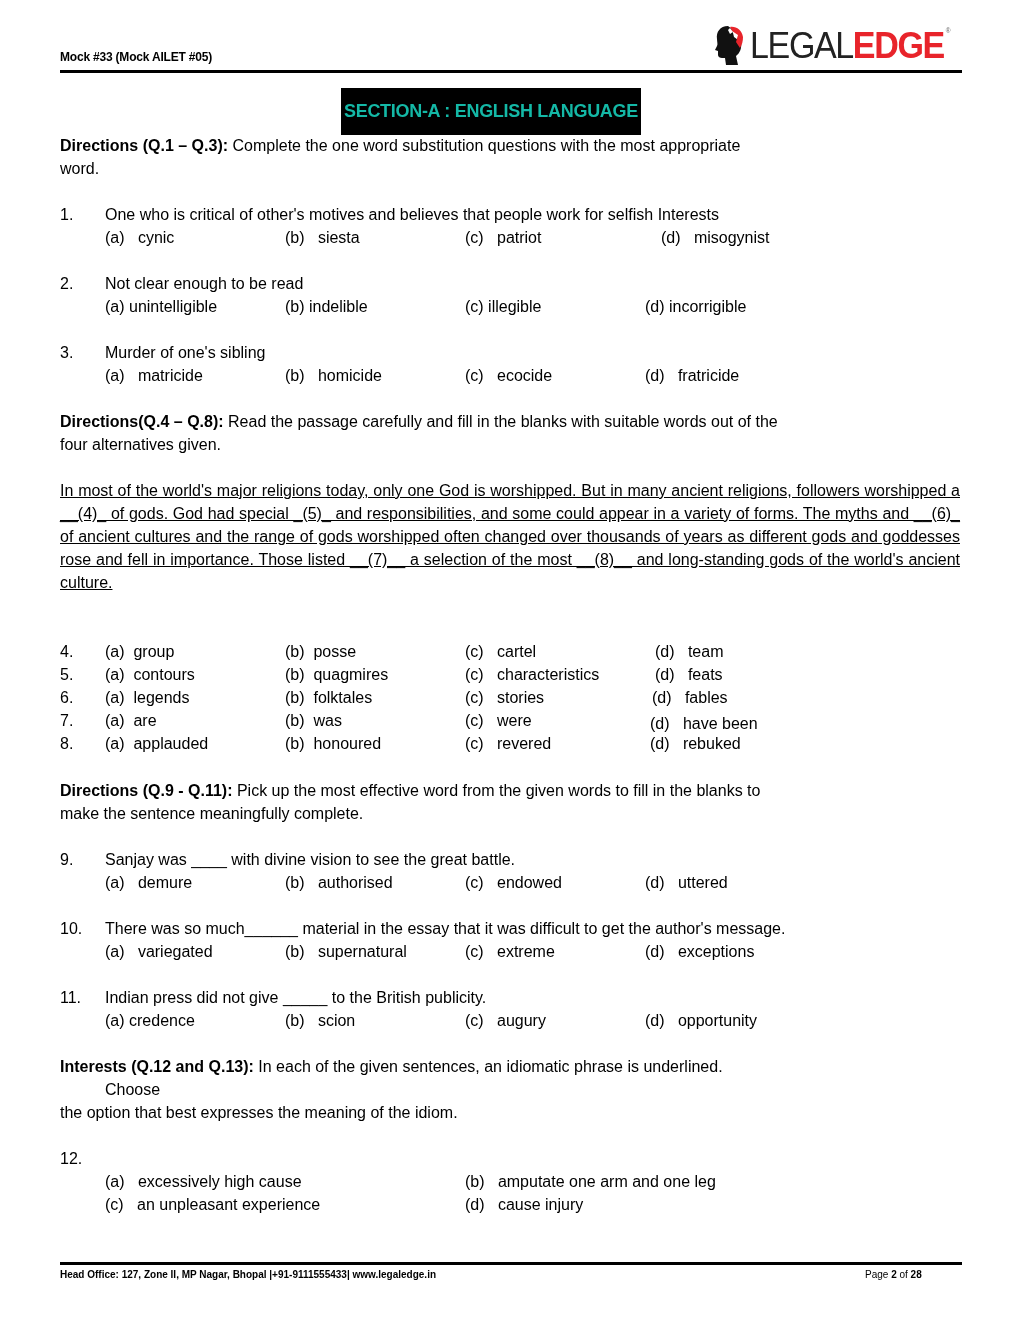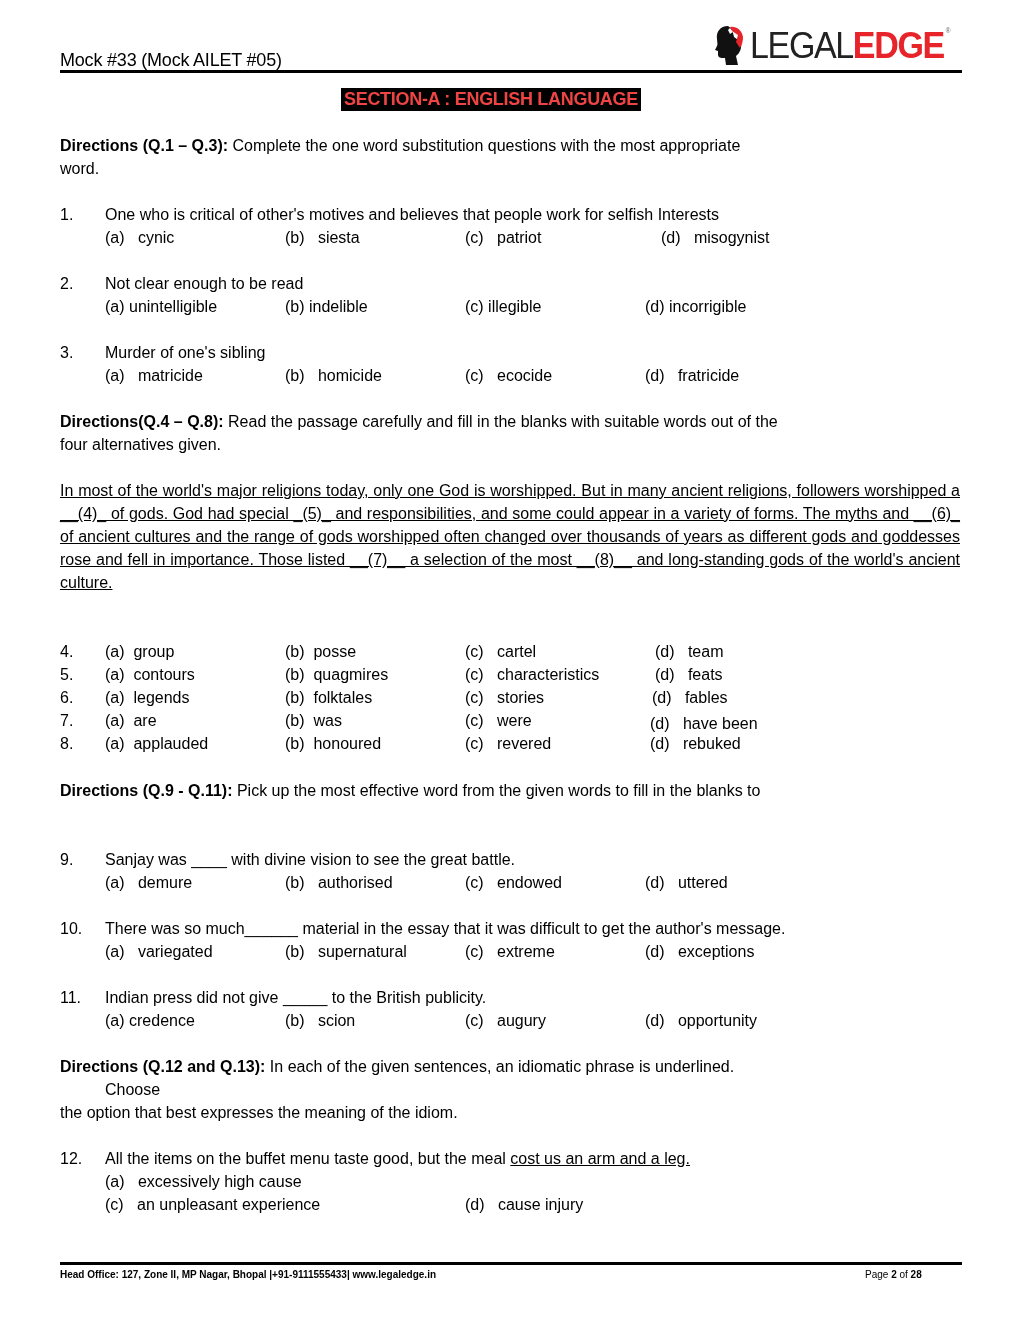"Mock #33 (Mock AILET #05)" .hdr-title { font-size: 18px -> 12px; font-weight: normal -> bold }
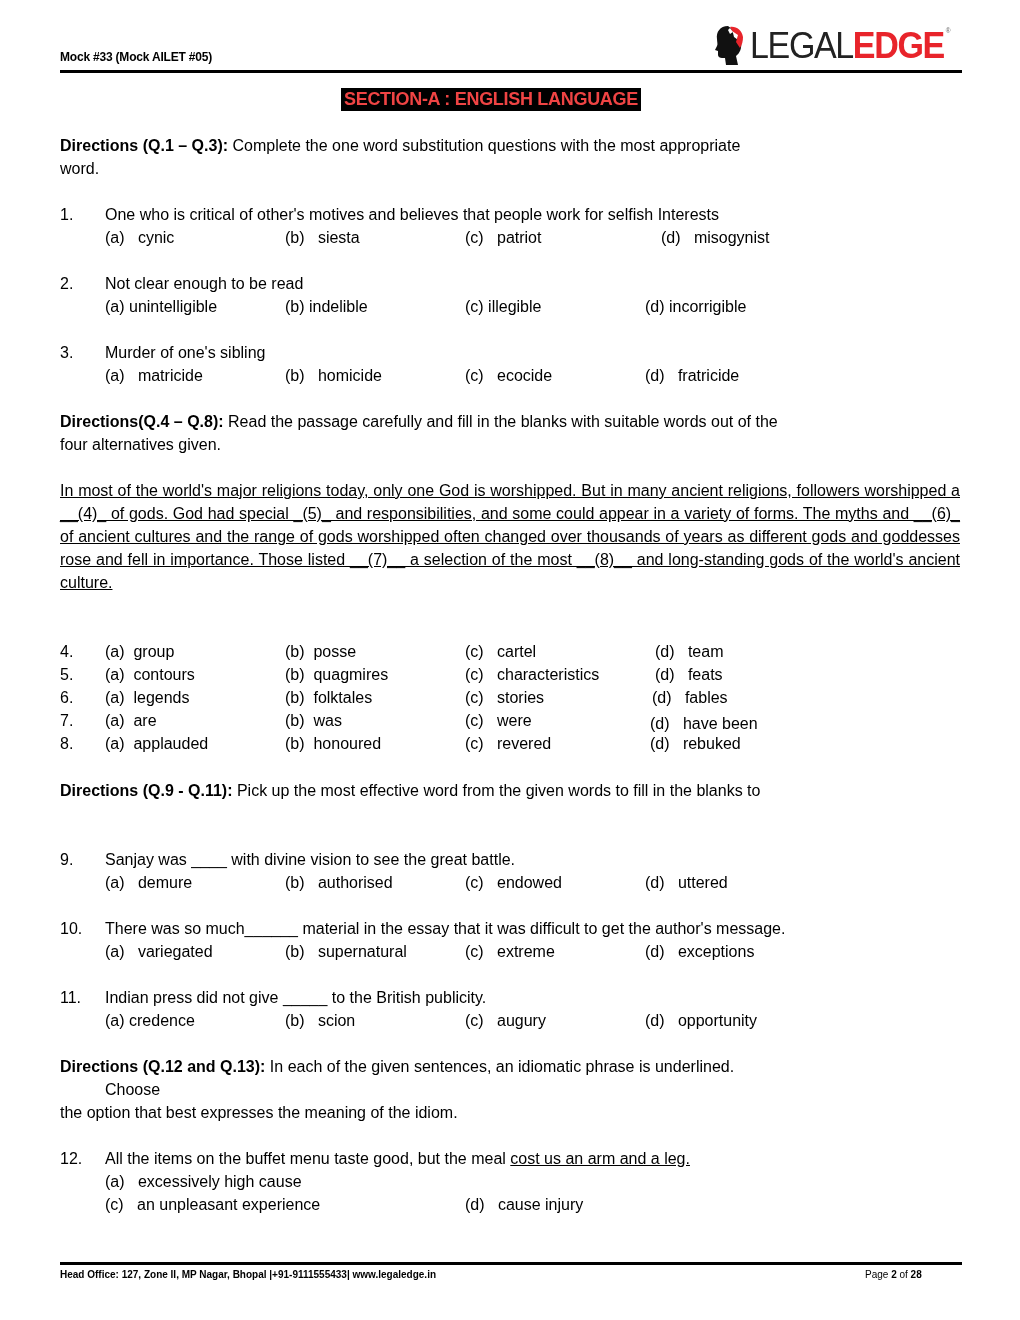"SECTION-A : ENGLISH LANGUAGE" .section { color: #ef4444 -> #14b8a6; padding: 1px 3px -> 13px 3px }
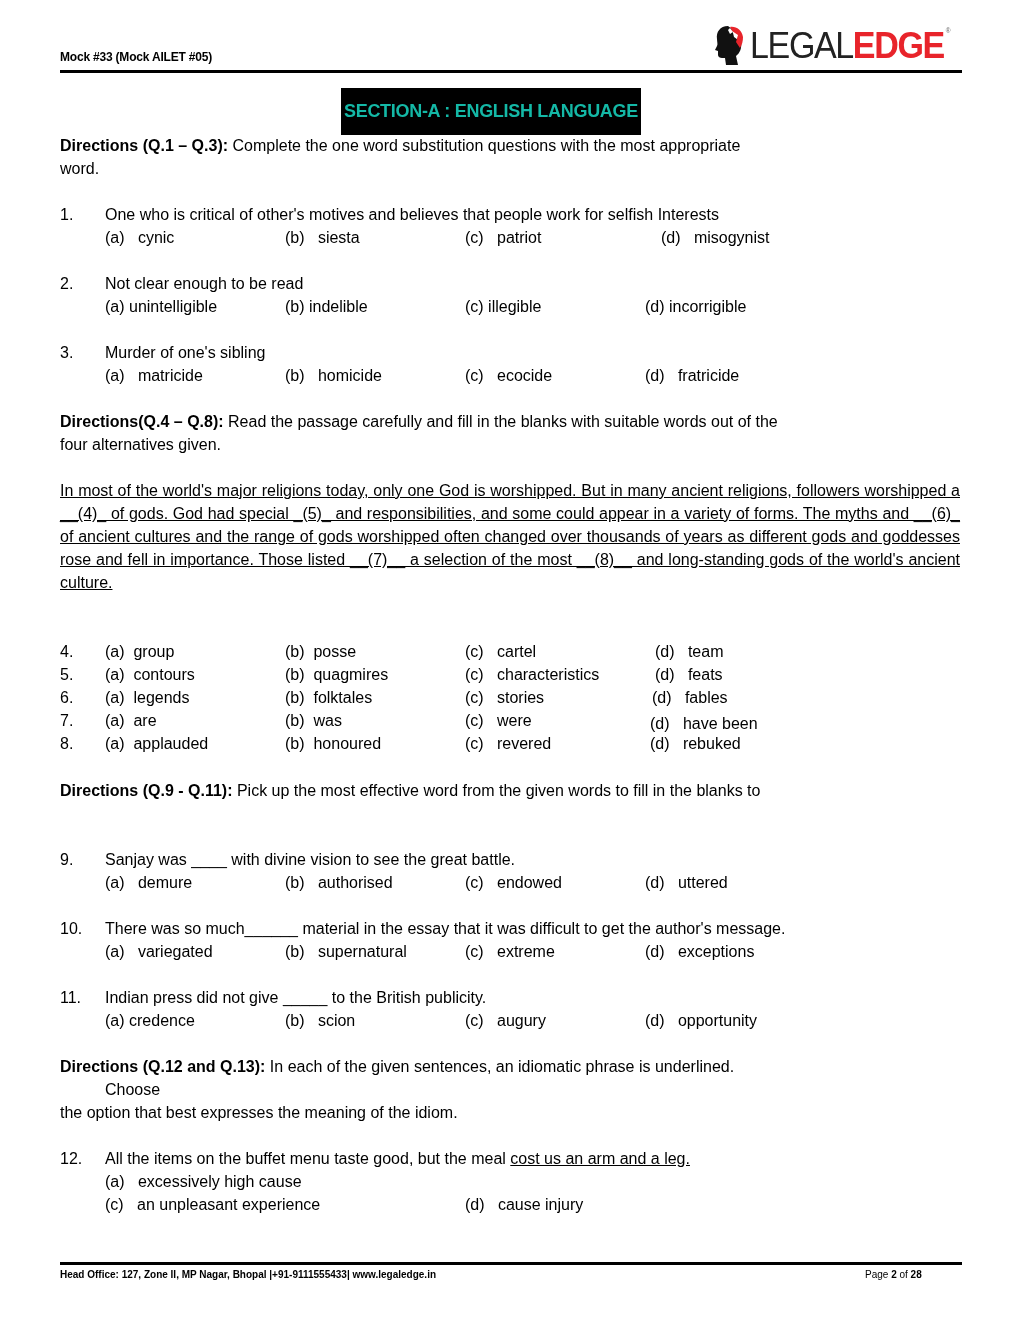"make the sentence meaningfully complete." span { html: none -> <span>make the sentence meaningfully complete.</span> }
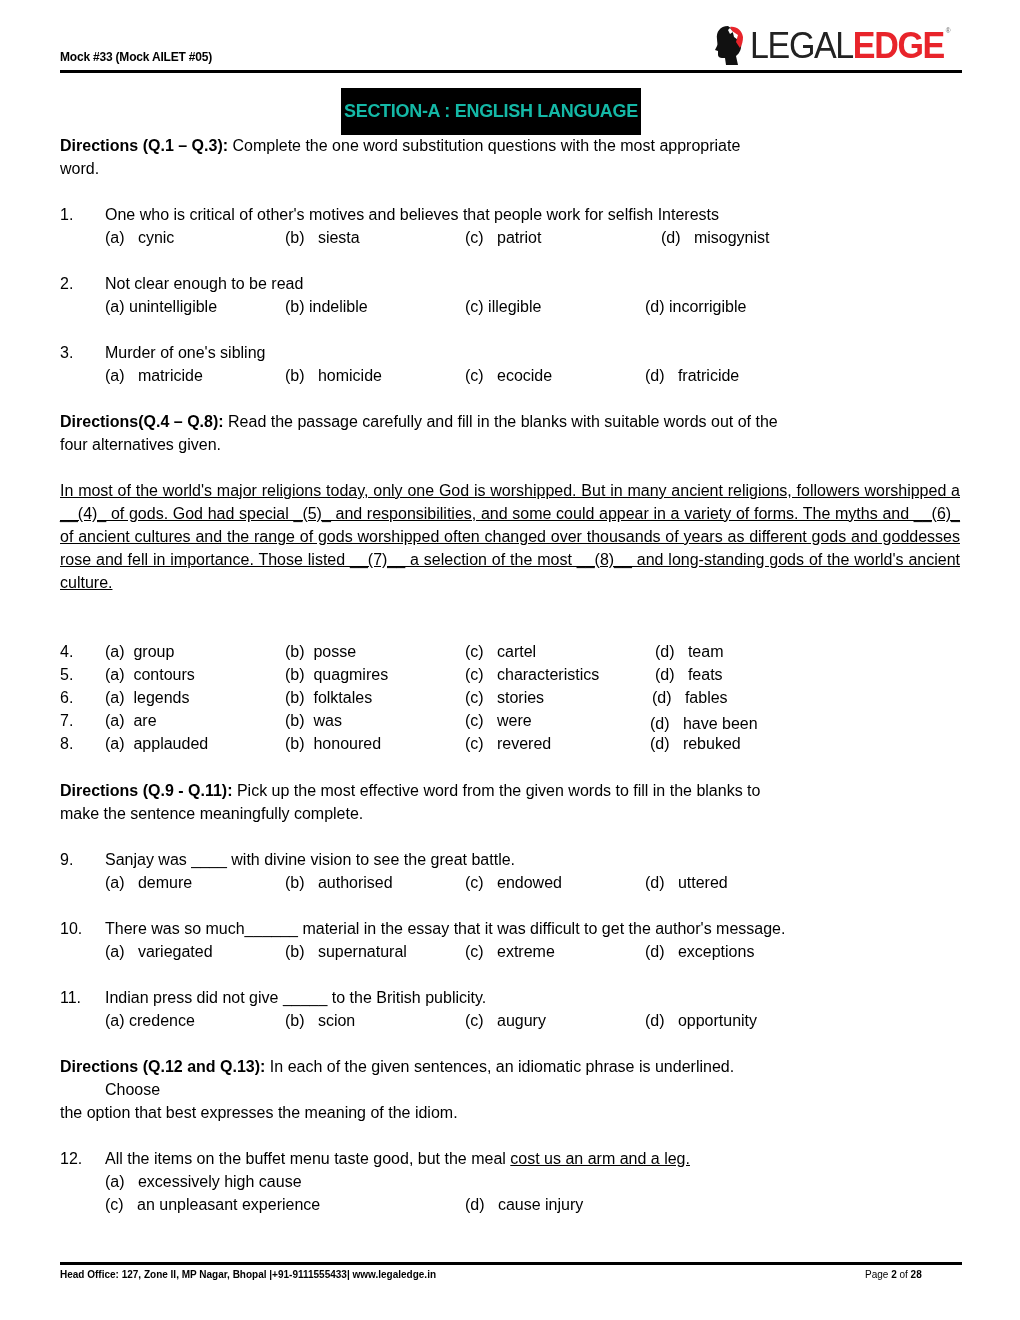"Directions (Q.12 and Q.13):" b { text: Directions -> Interests }
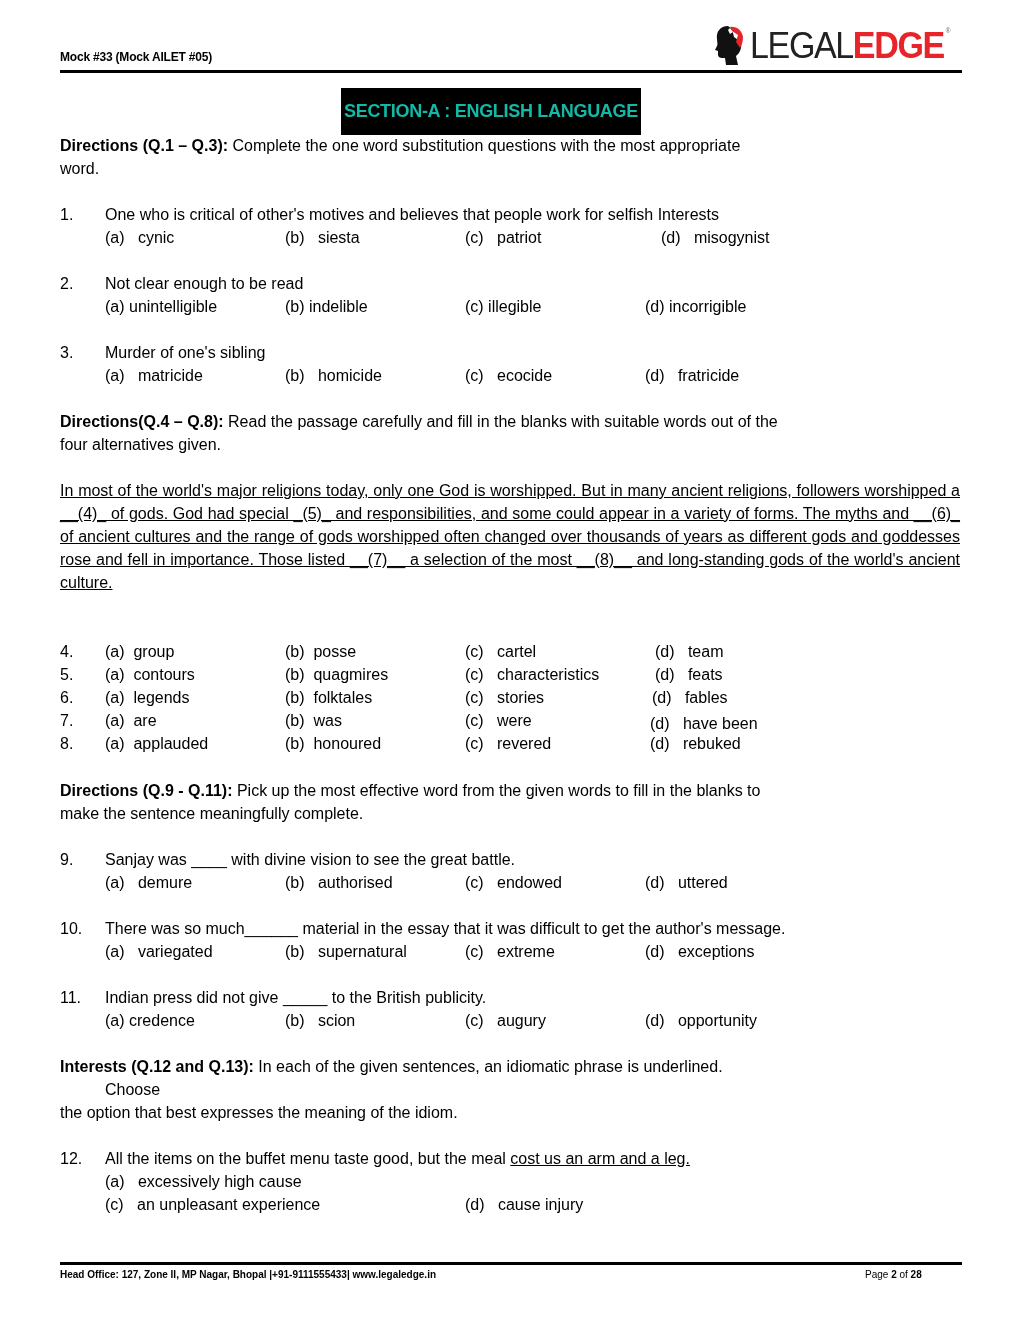"All the items on the" span.qtext { html: <span><span>All the items on the buffet menu taste good, but the meal </span><span>cost us an arm and a leg.</span></span> -> none }
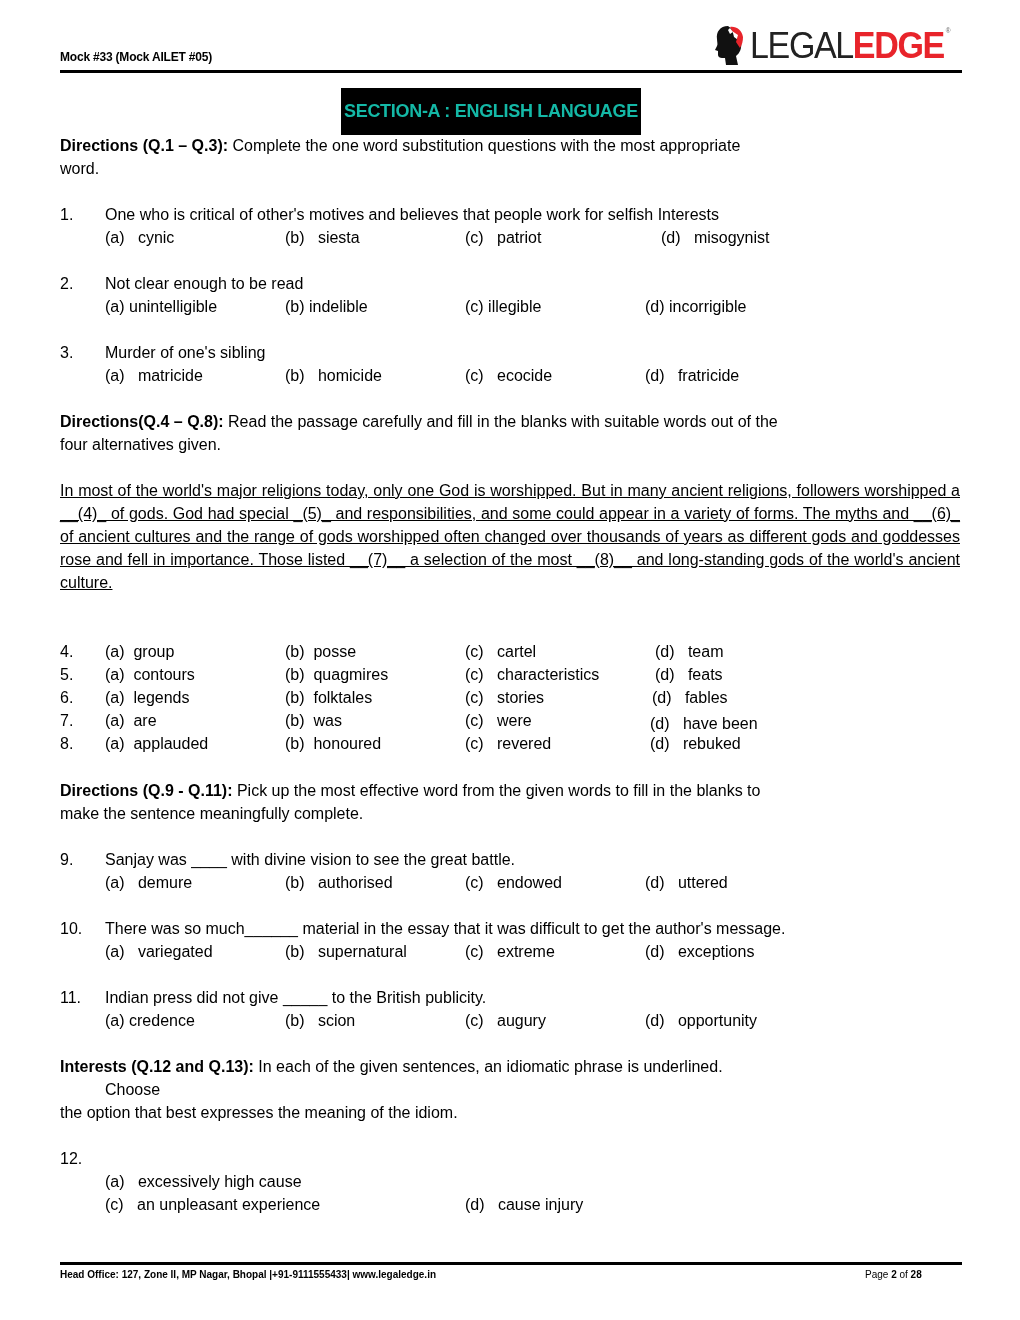"(b) amputate one arm and" span.opt { html: none -> <span>(b) amputate one arm and one leg</span> }
